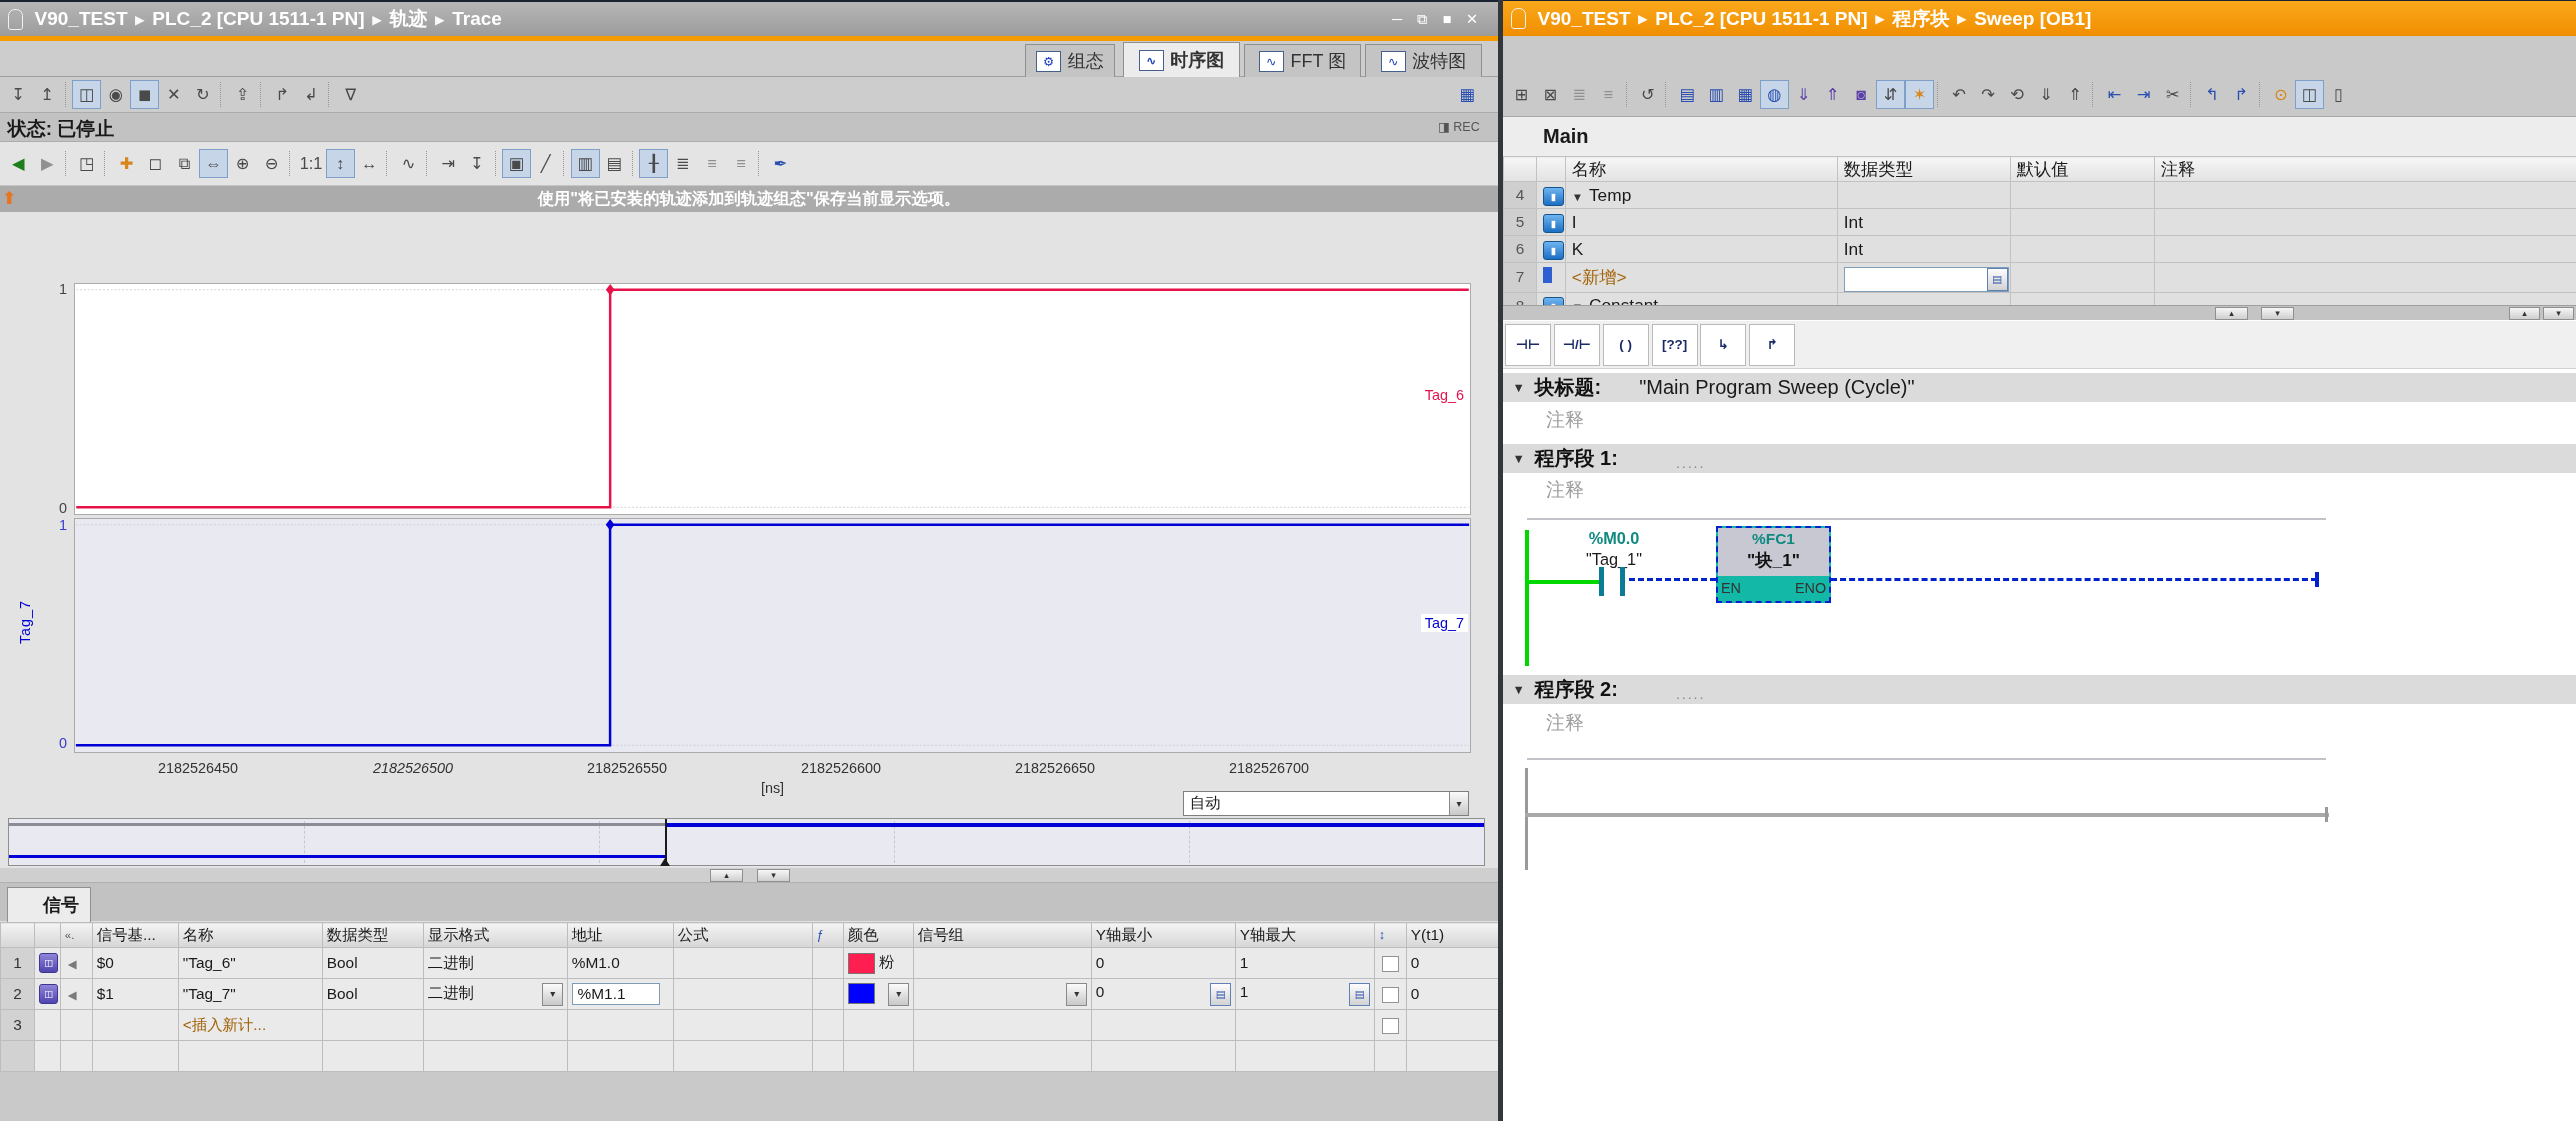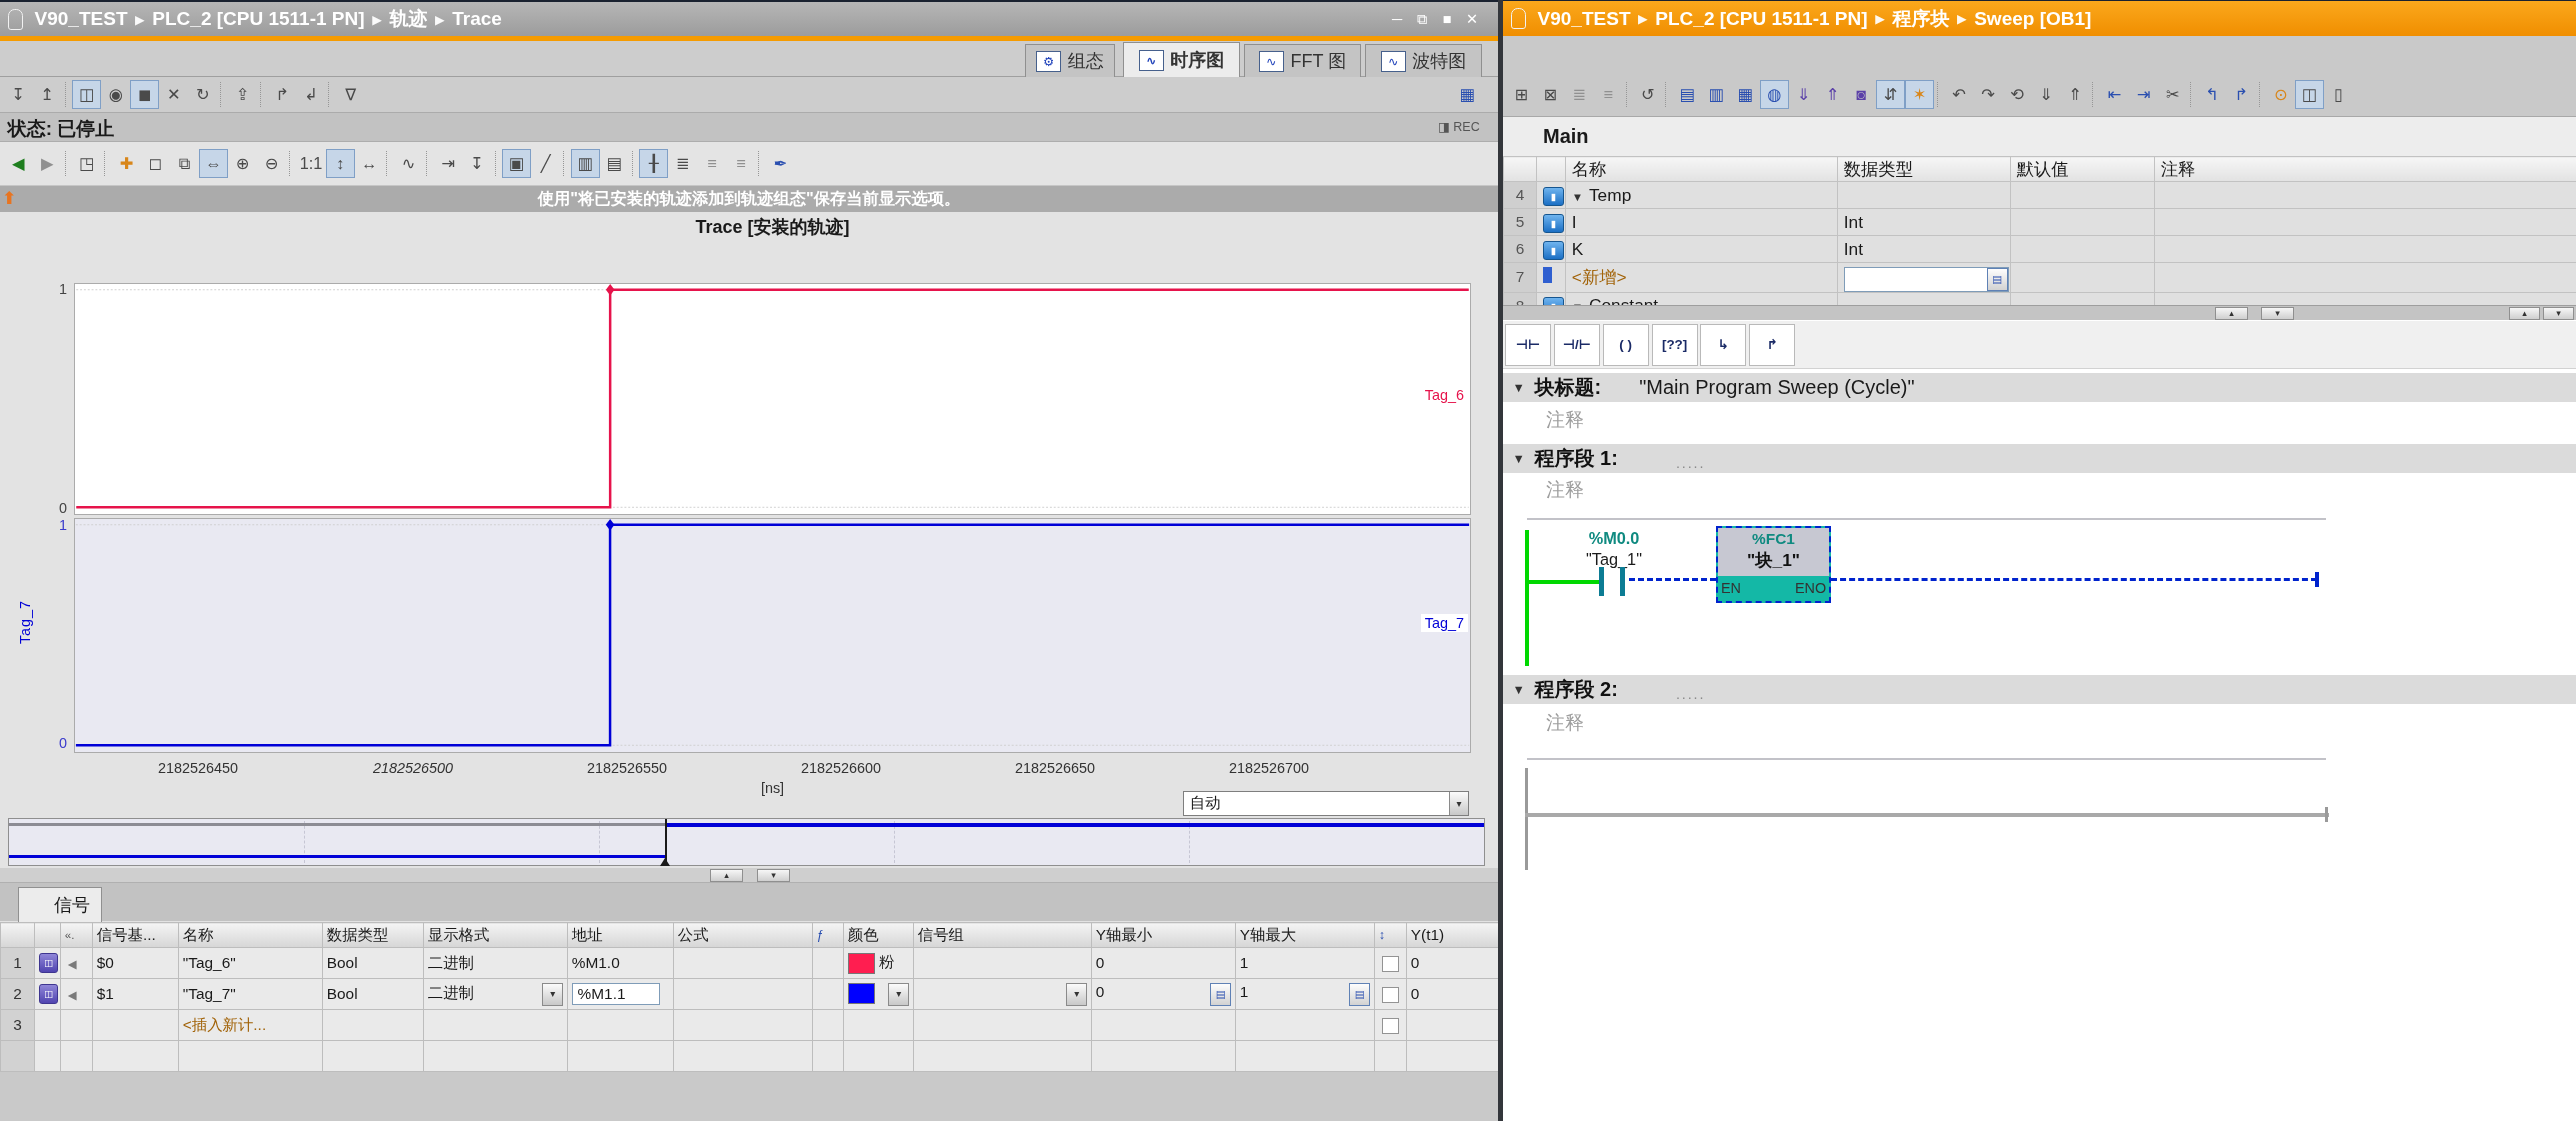"Trace [安装的轨迹]" div.abs { html: <div>Trace [安装的轨迹]</div> -> none }
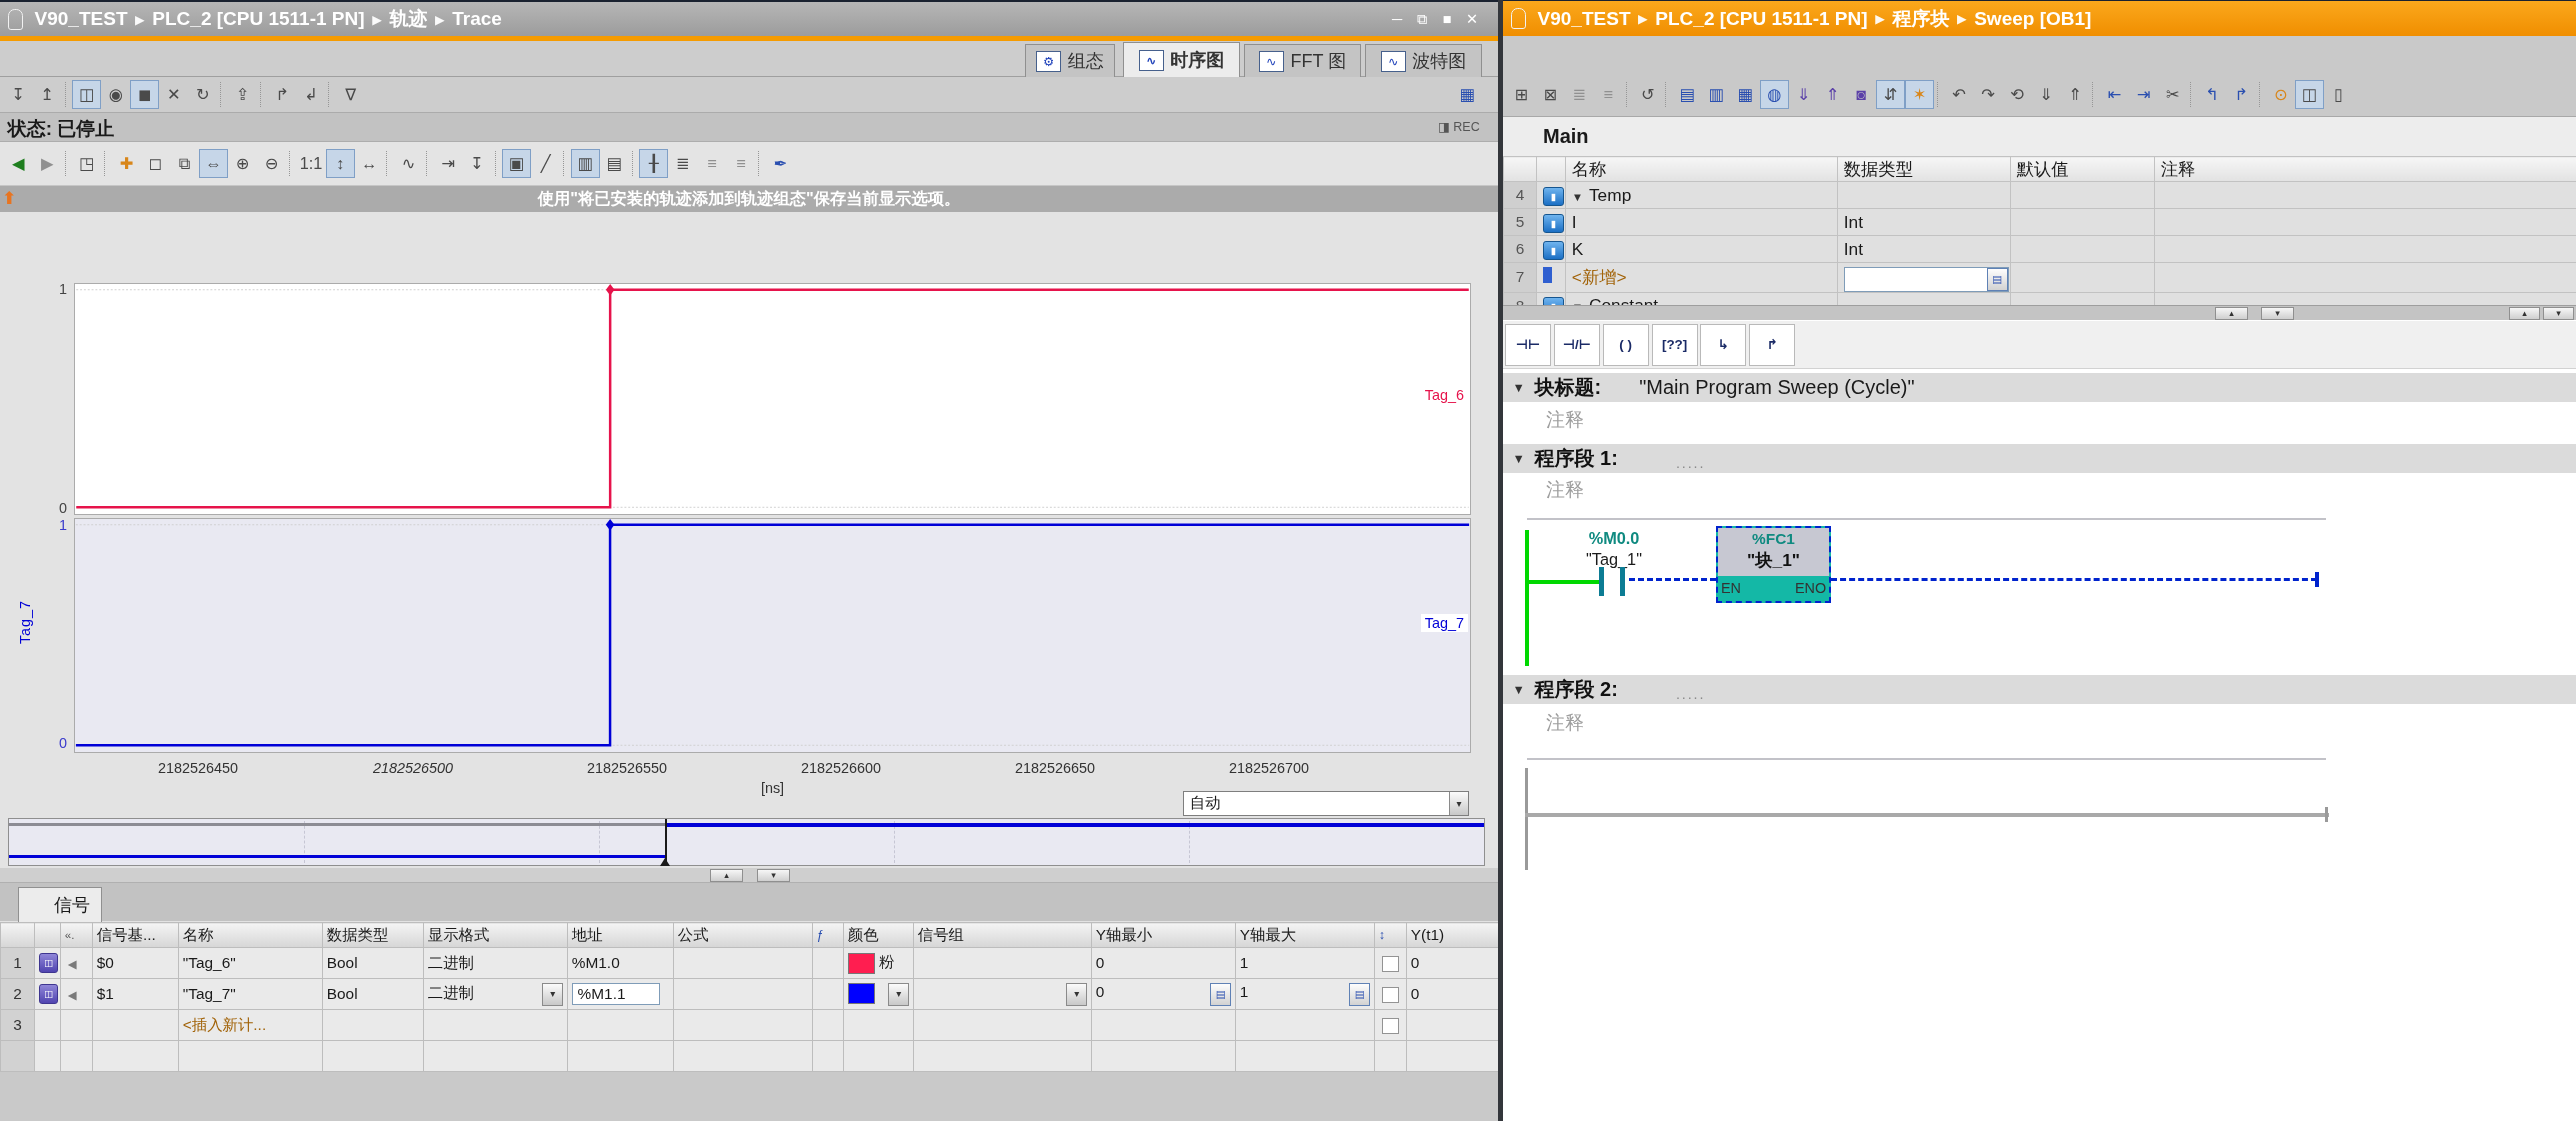"信号" div.abs { font-weight: normal -> bold; left: 18px -> 7px }
